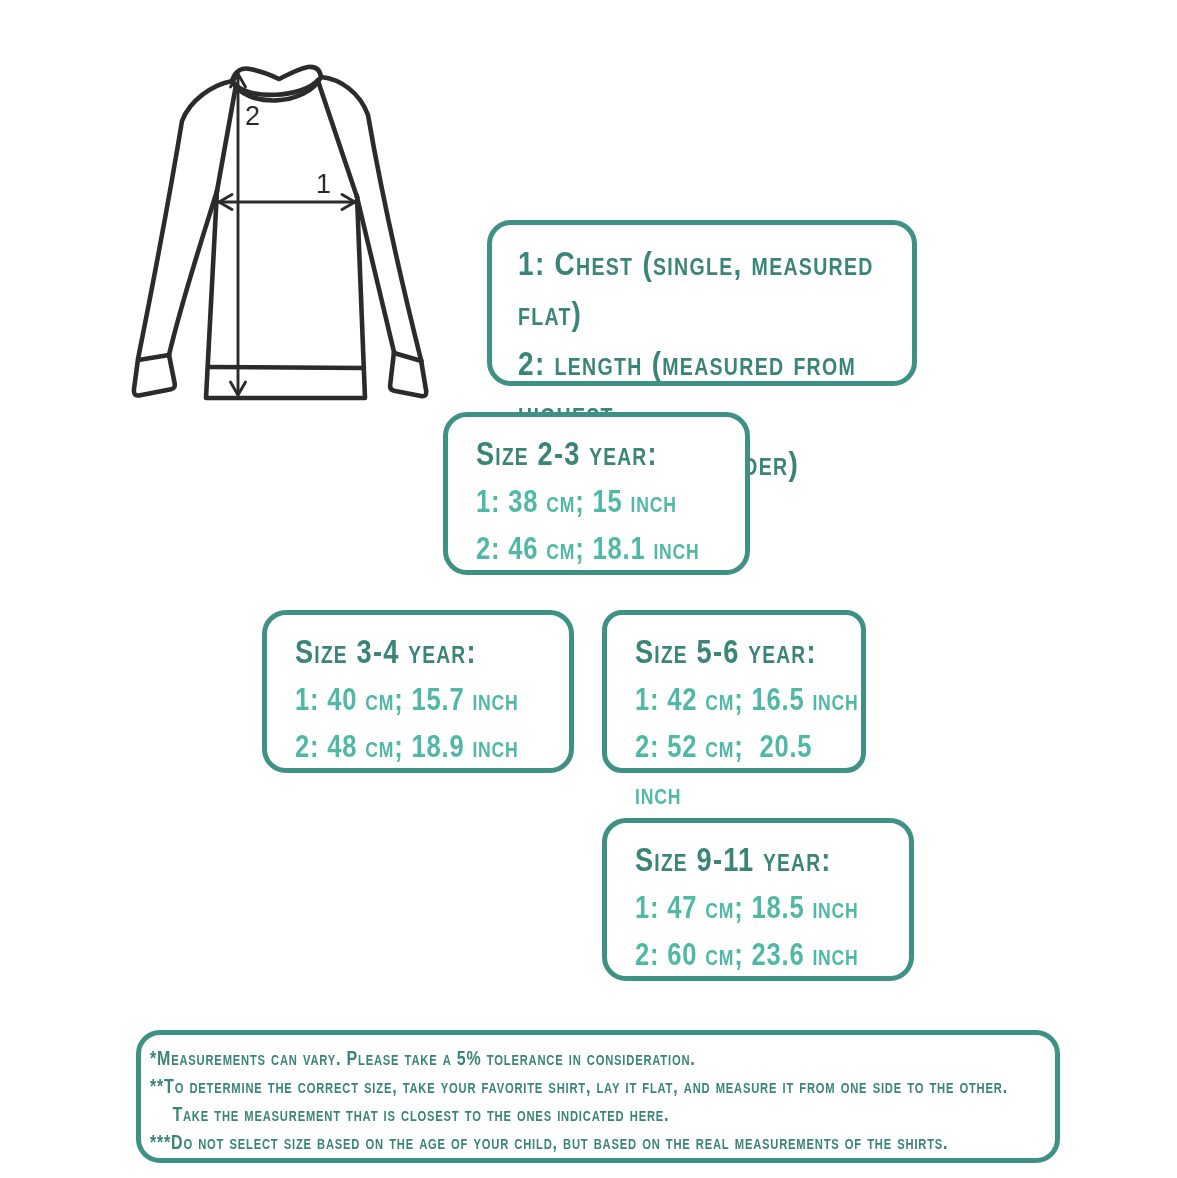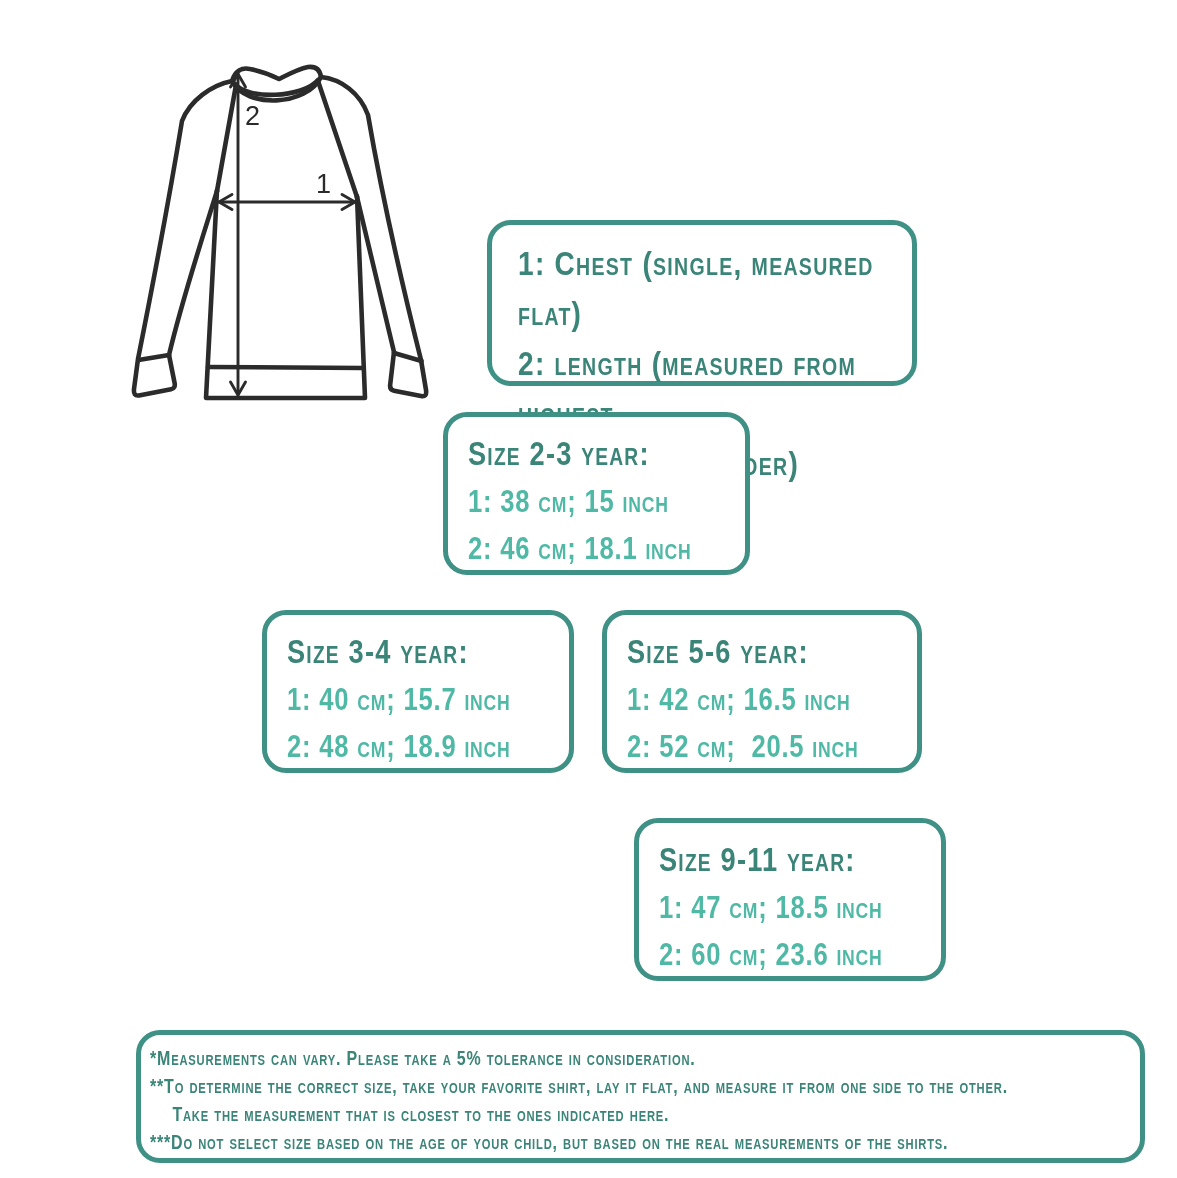"Size 2-3 year:" .size-box { padding: 12px 0 0 20px -> 12px 0 0 28px }
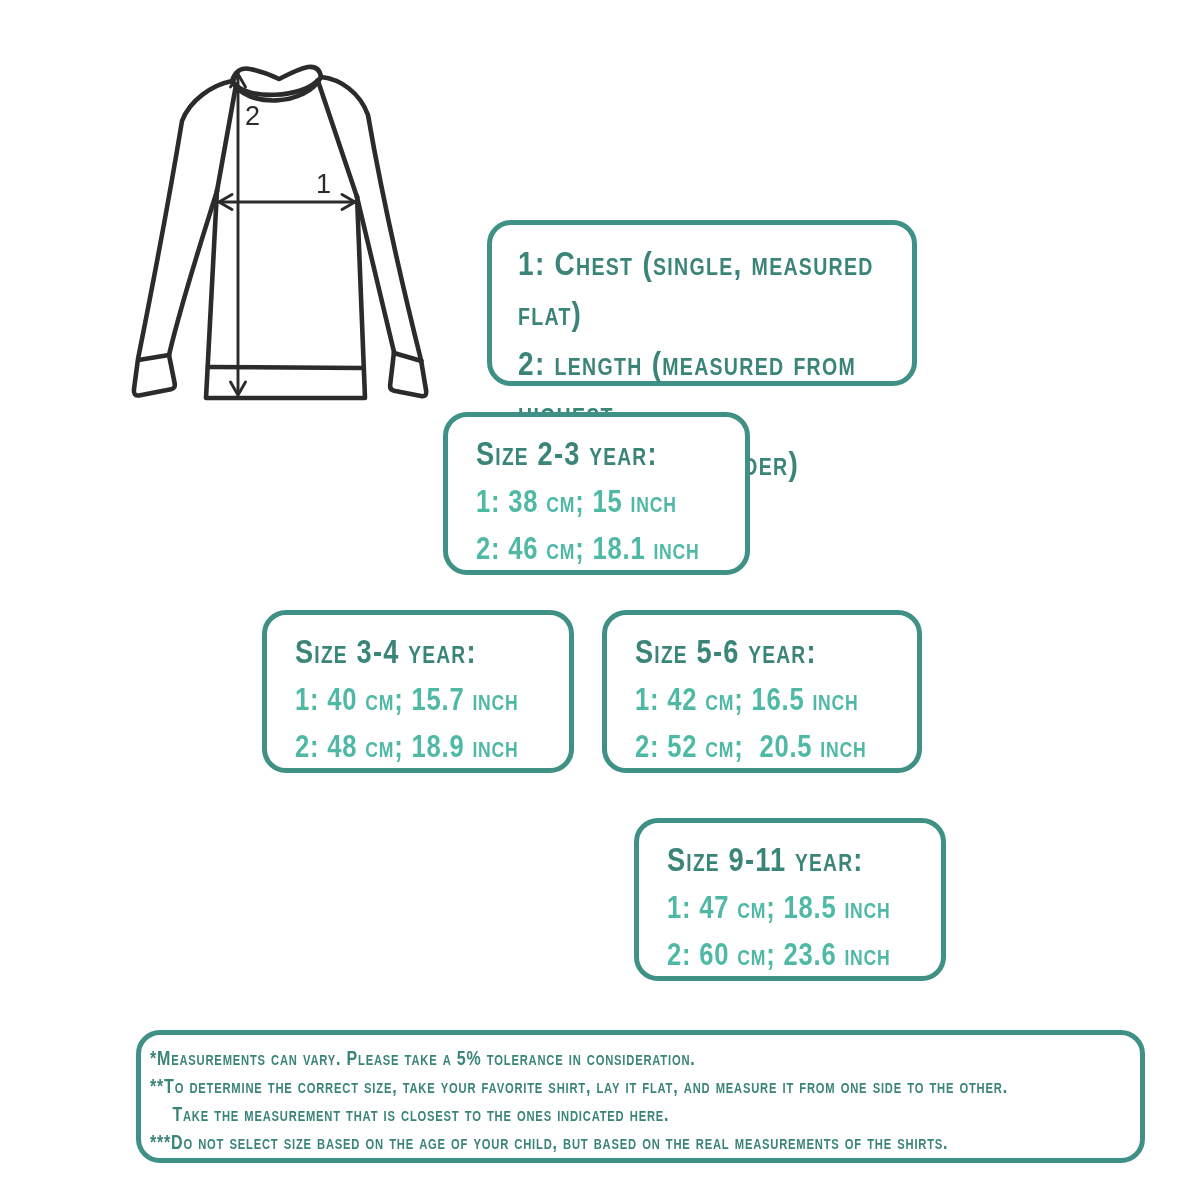"Size 5-6 year:" .s56 { border-radius: none -> 20px; width: 320px -> 264px }
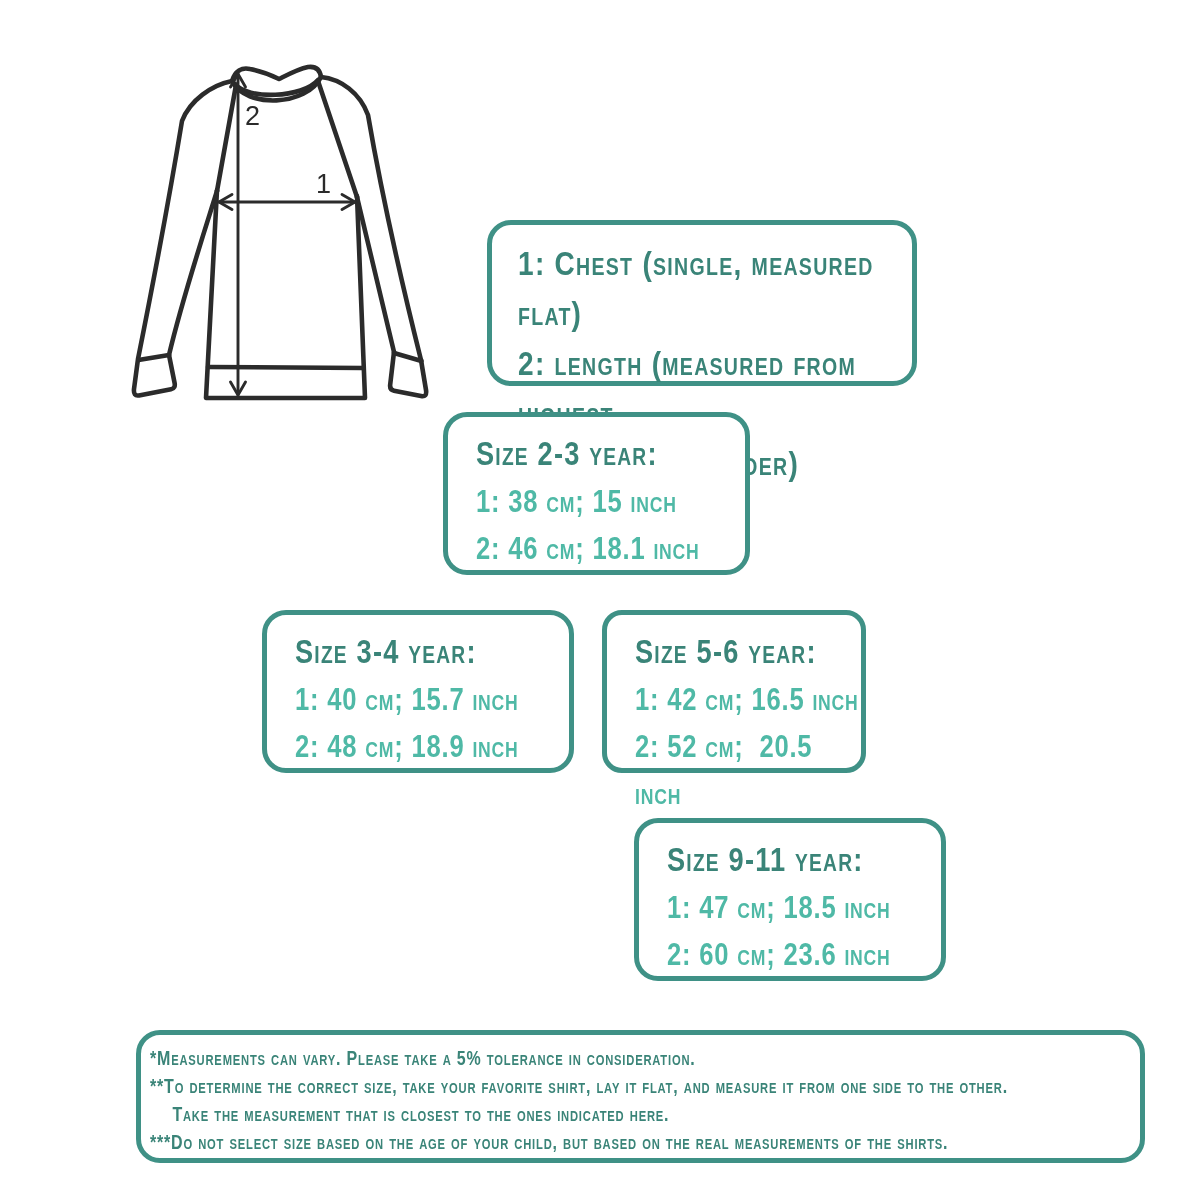"Size 9-11 year:" .s911 { margin-left: 32px -> none }
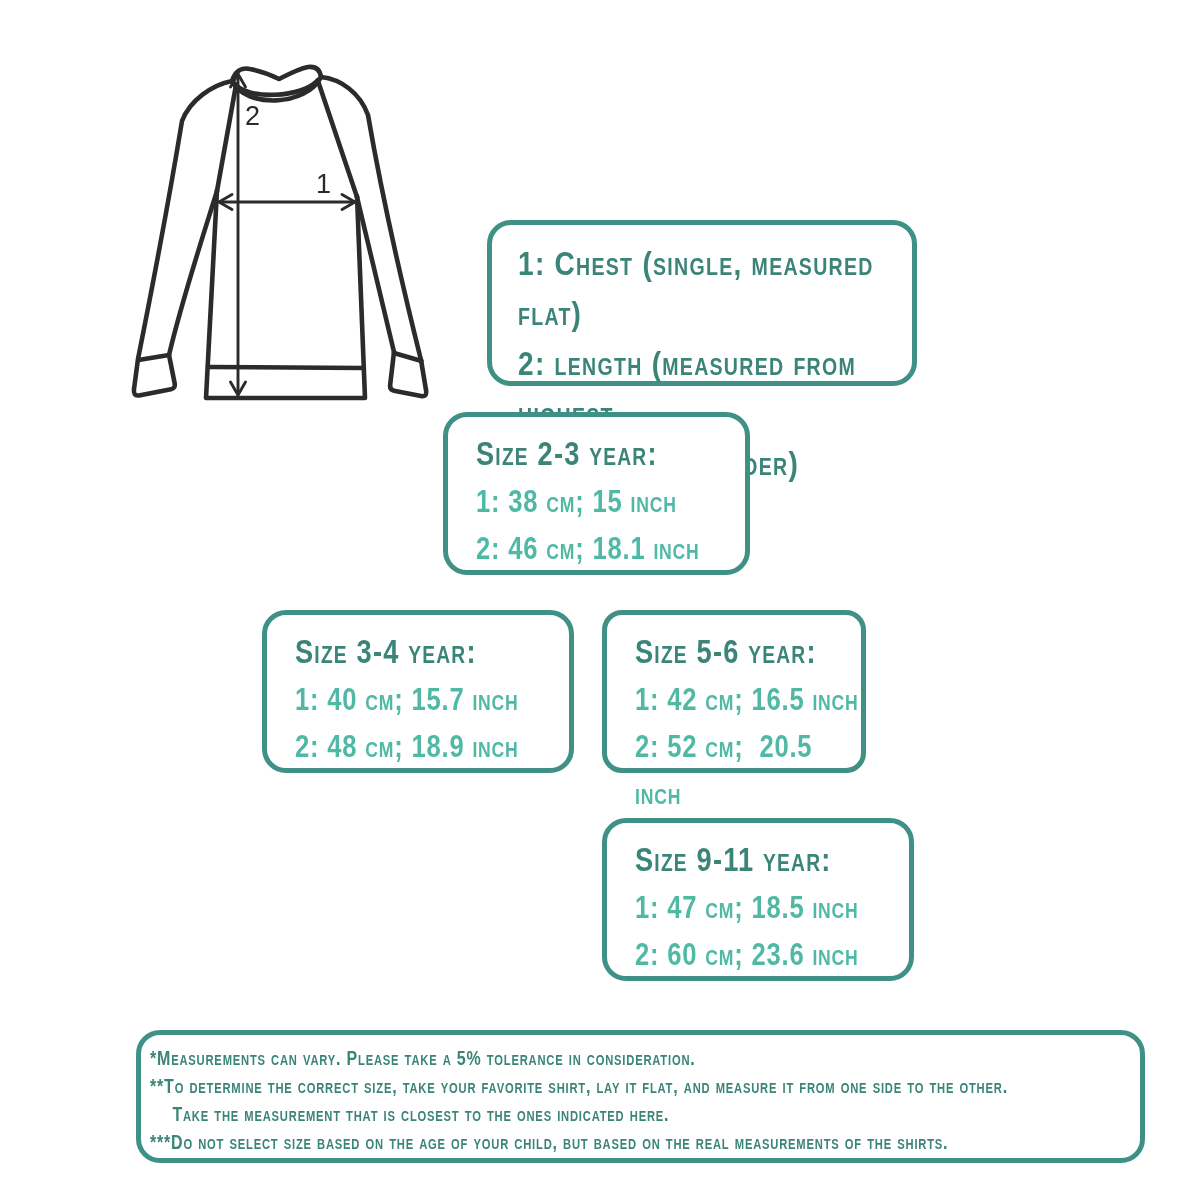"*Measurements can vary. Please take" .footnote { width: 1009px -> 924px }
